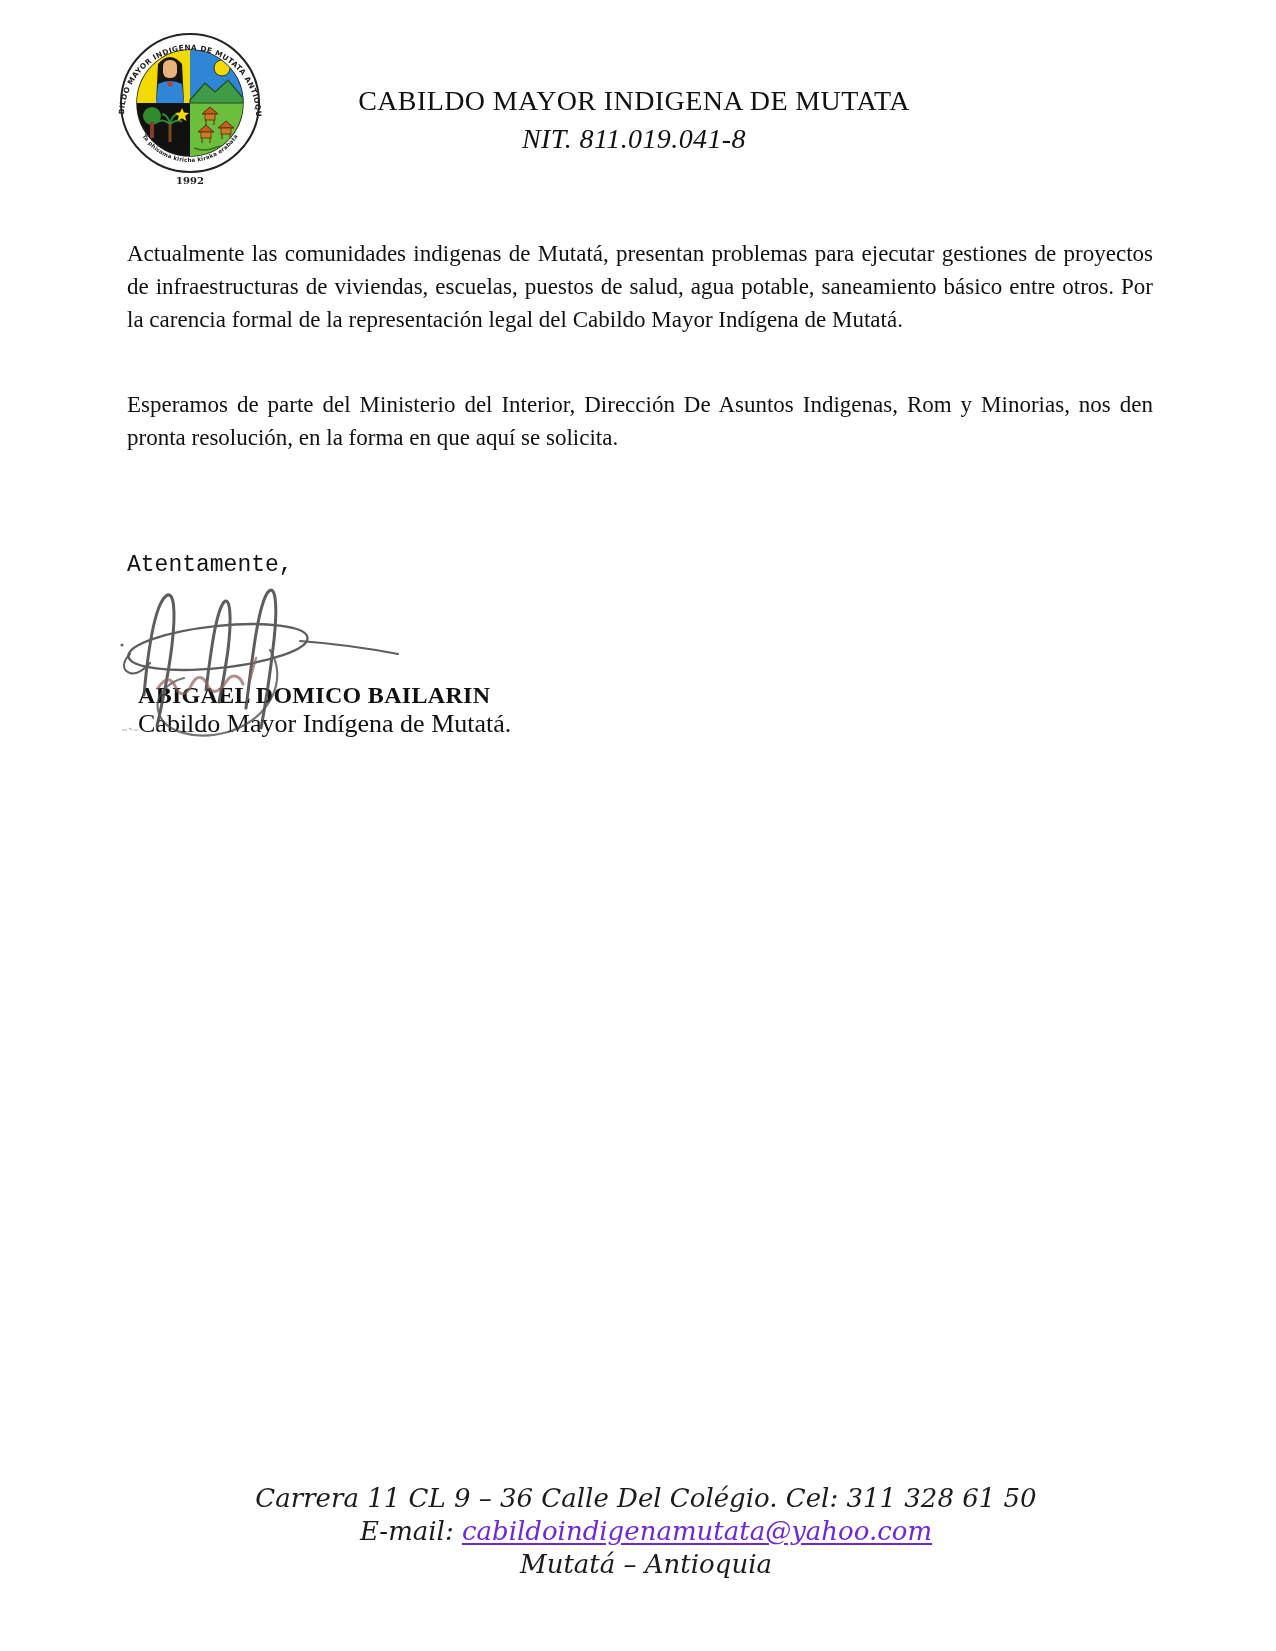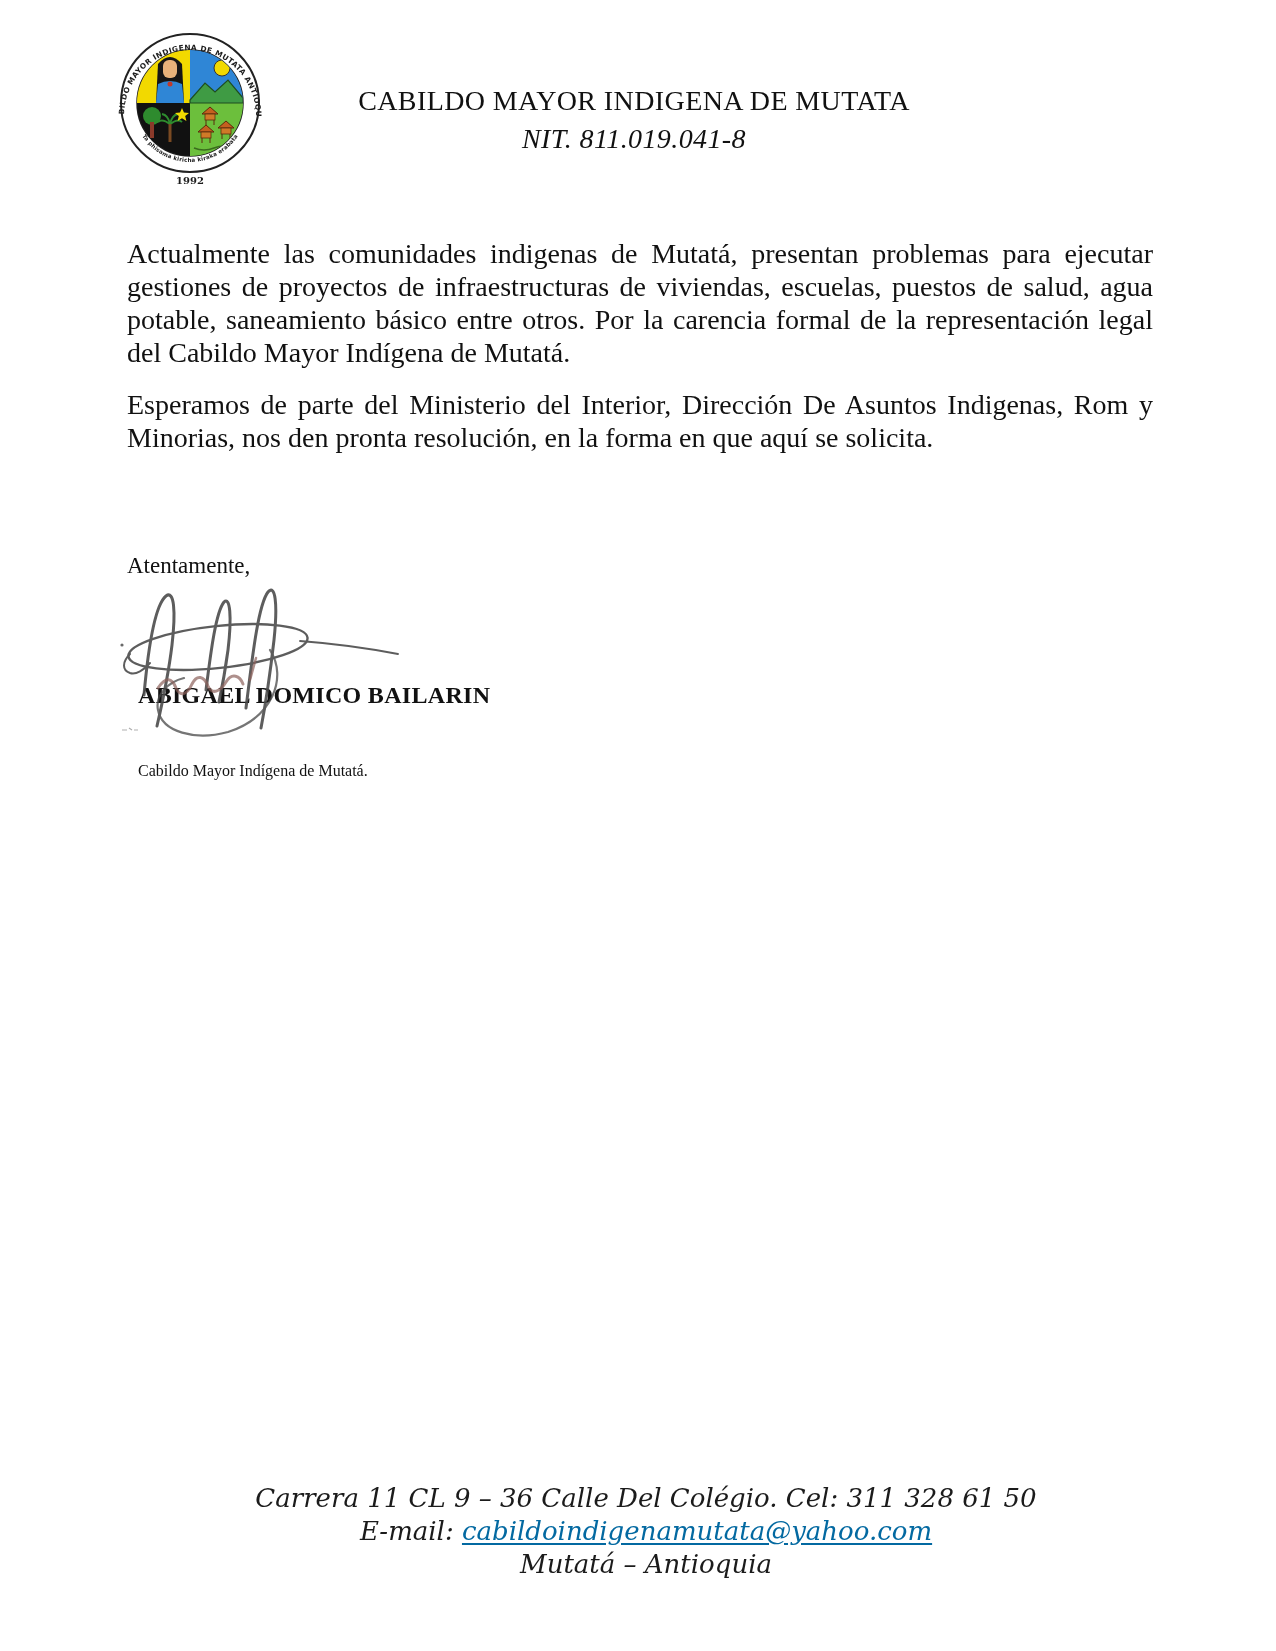"Actualmente las comunidades indigenas de" .para { font-size: 28px -> 23px }
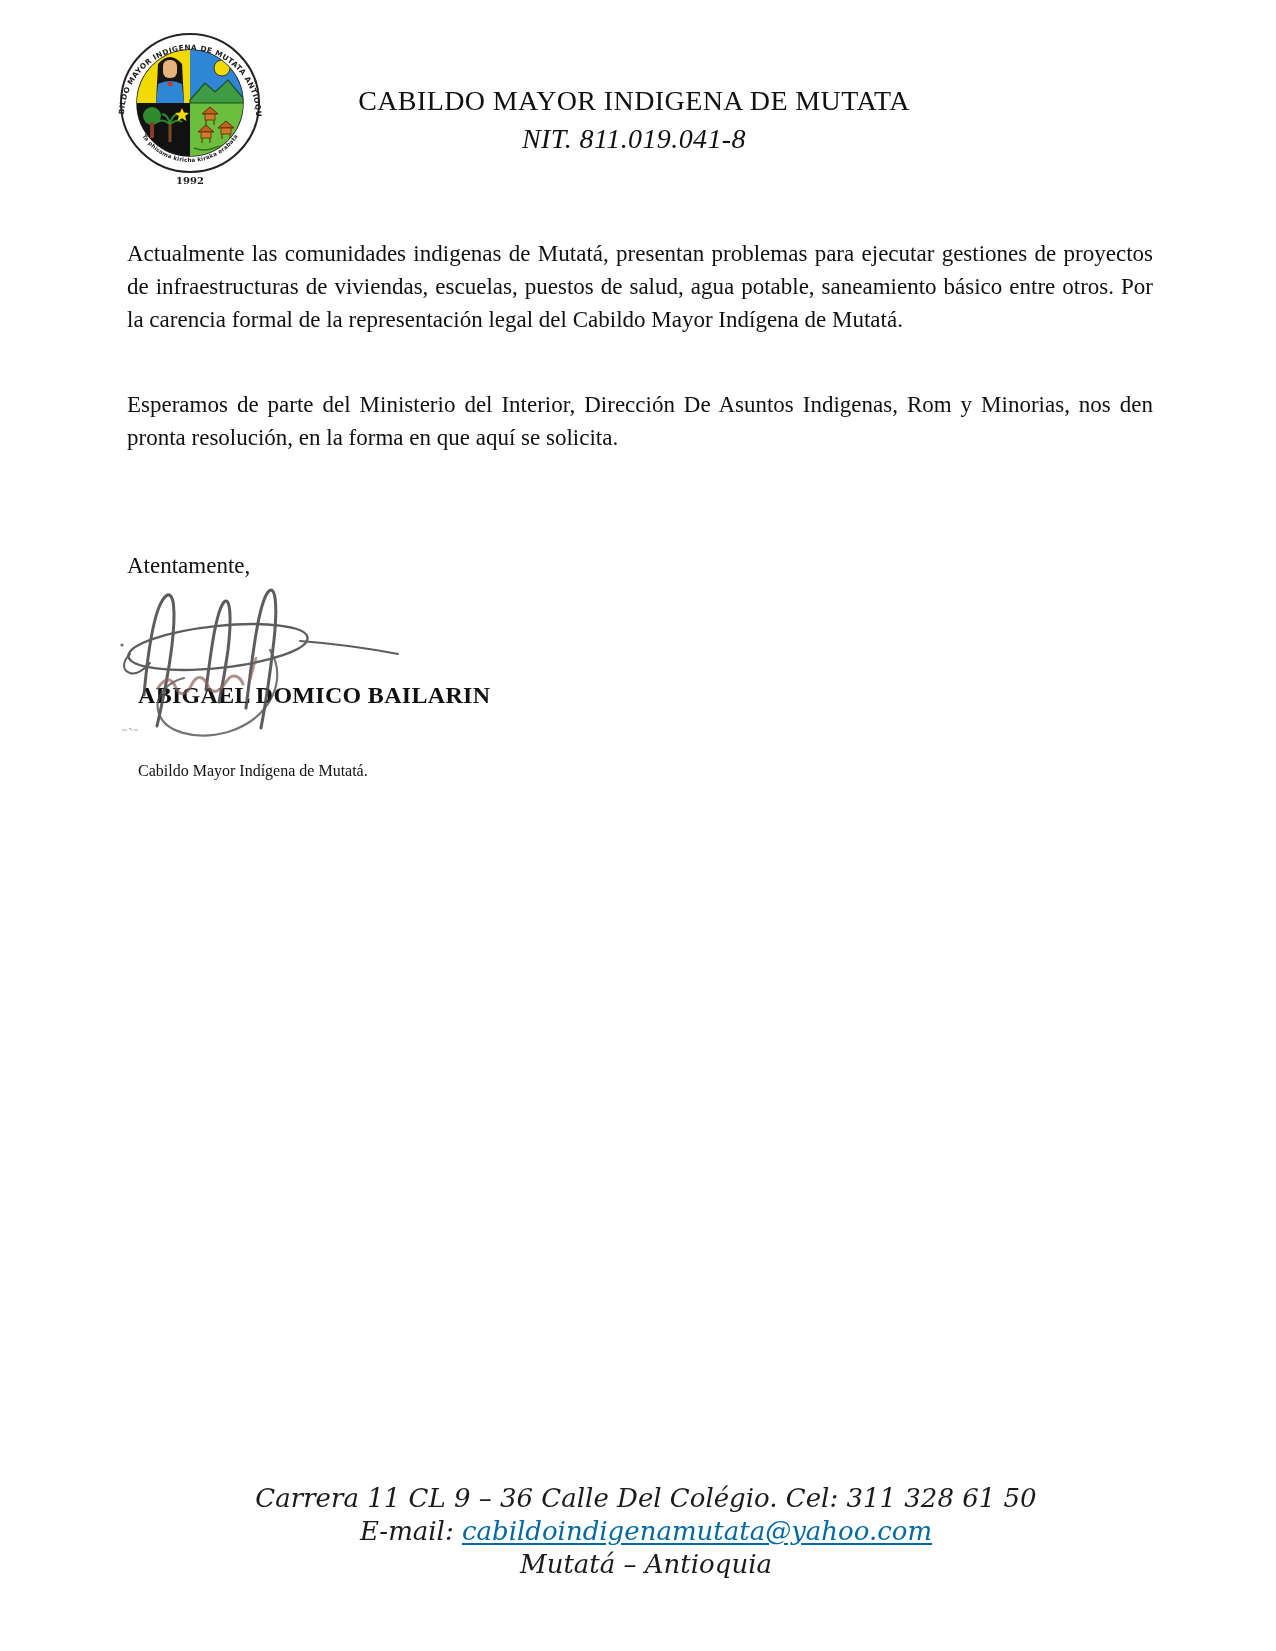"Atentamente," .closing { font-family: none -> Liberation Mono, monospace }
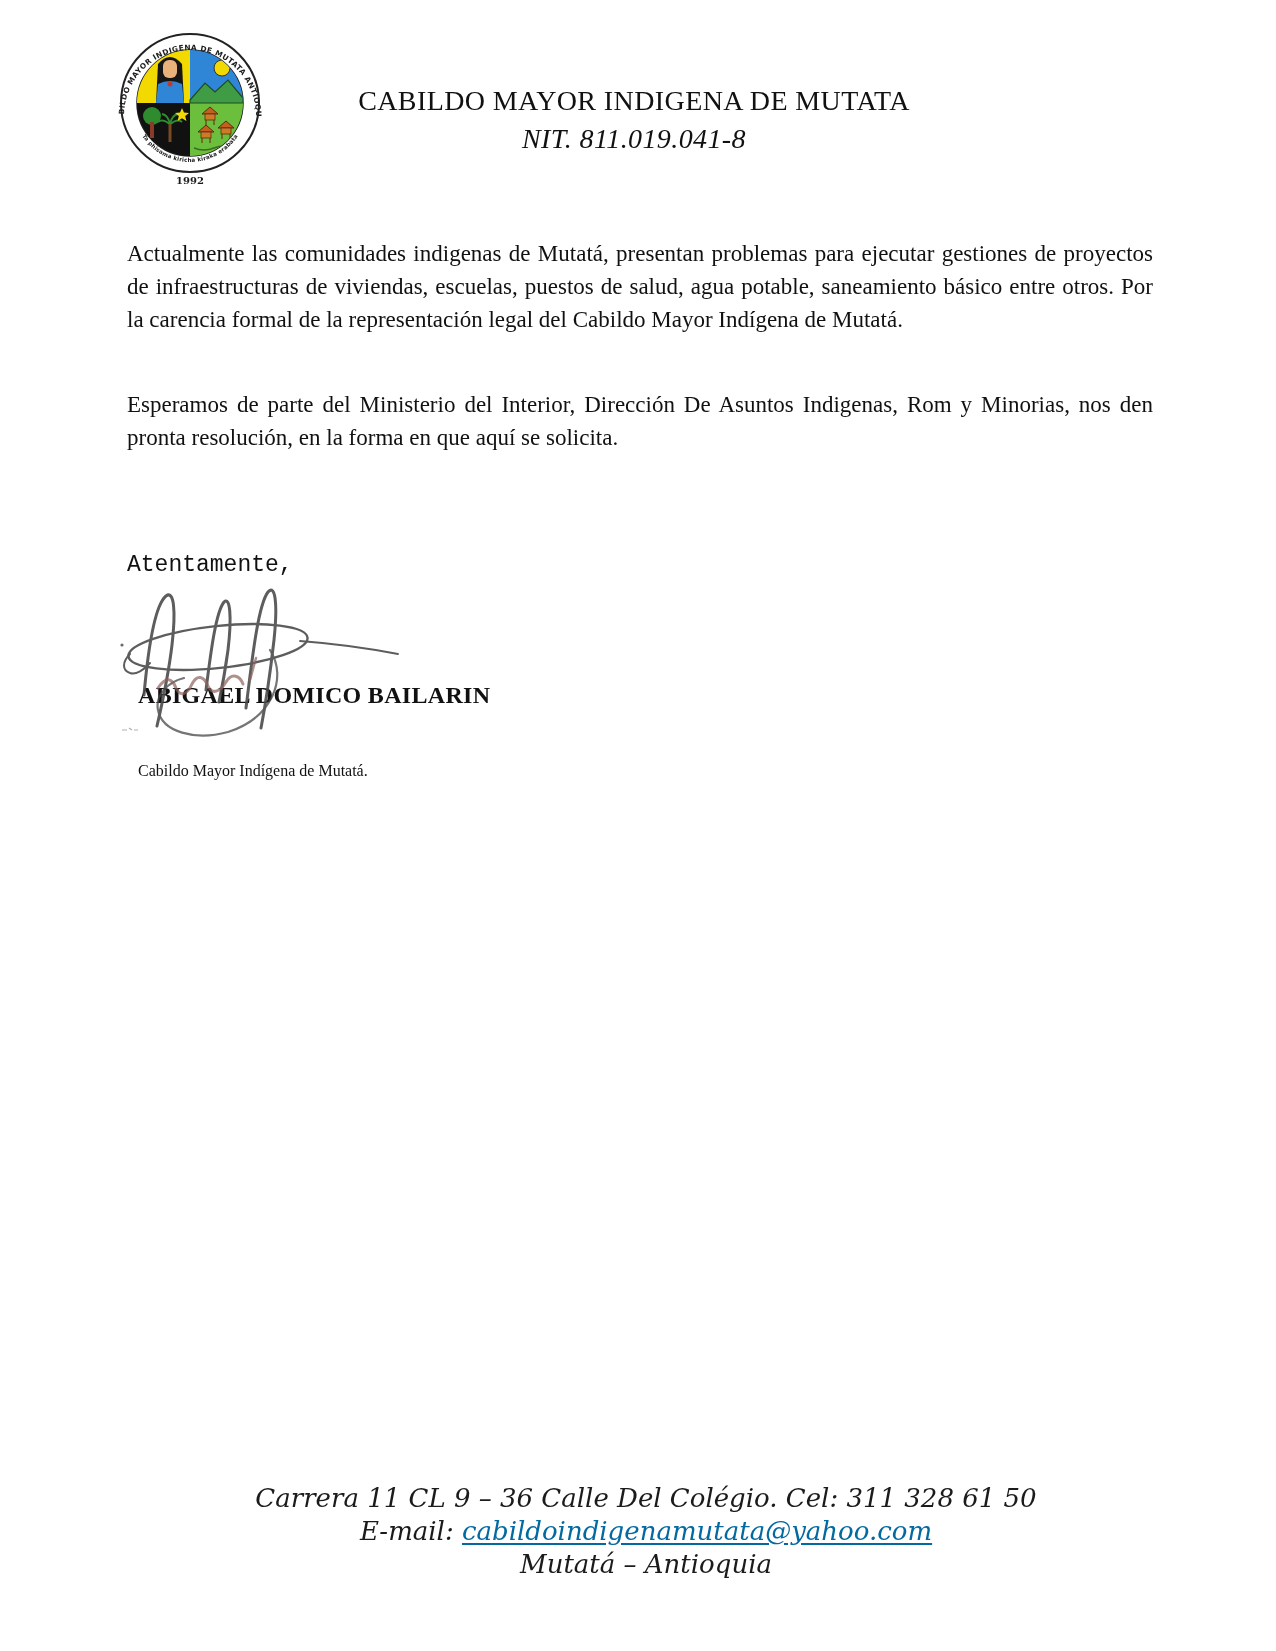"Cabildo Mayor Indígena de Mutatá." .signer-title { font-size: 16px -> 26px; margin-top: 47px -> none }
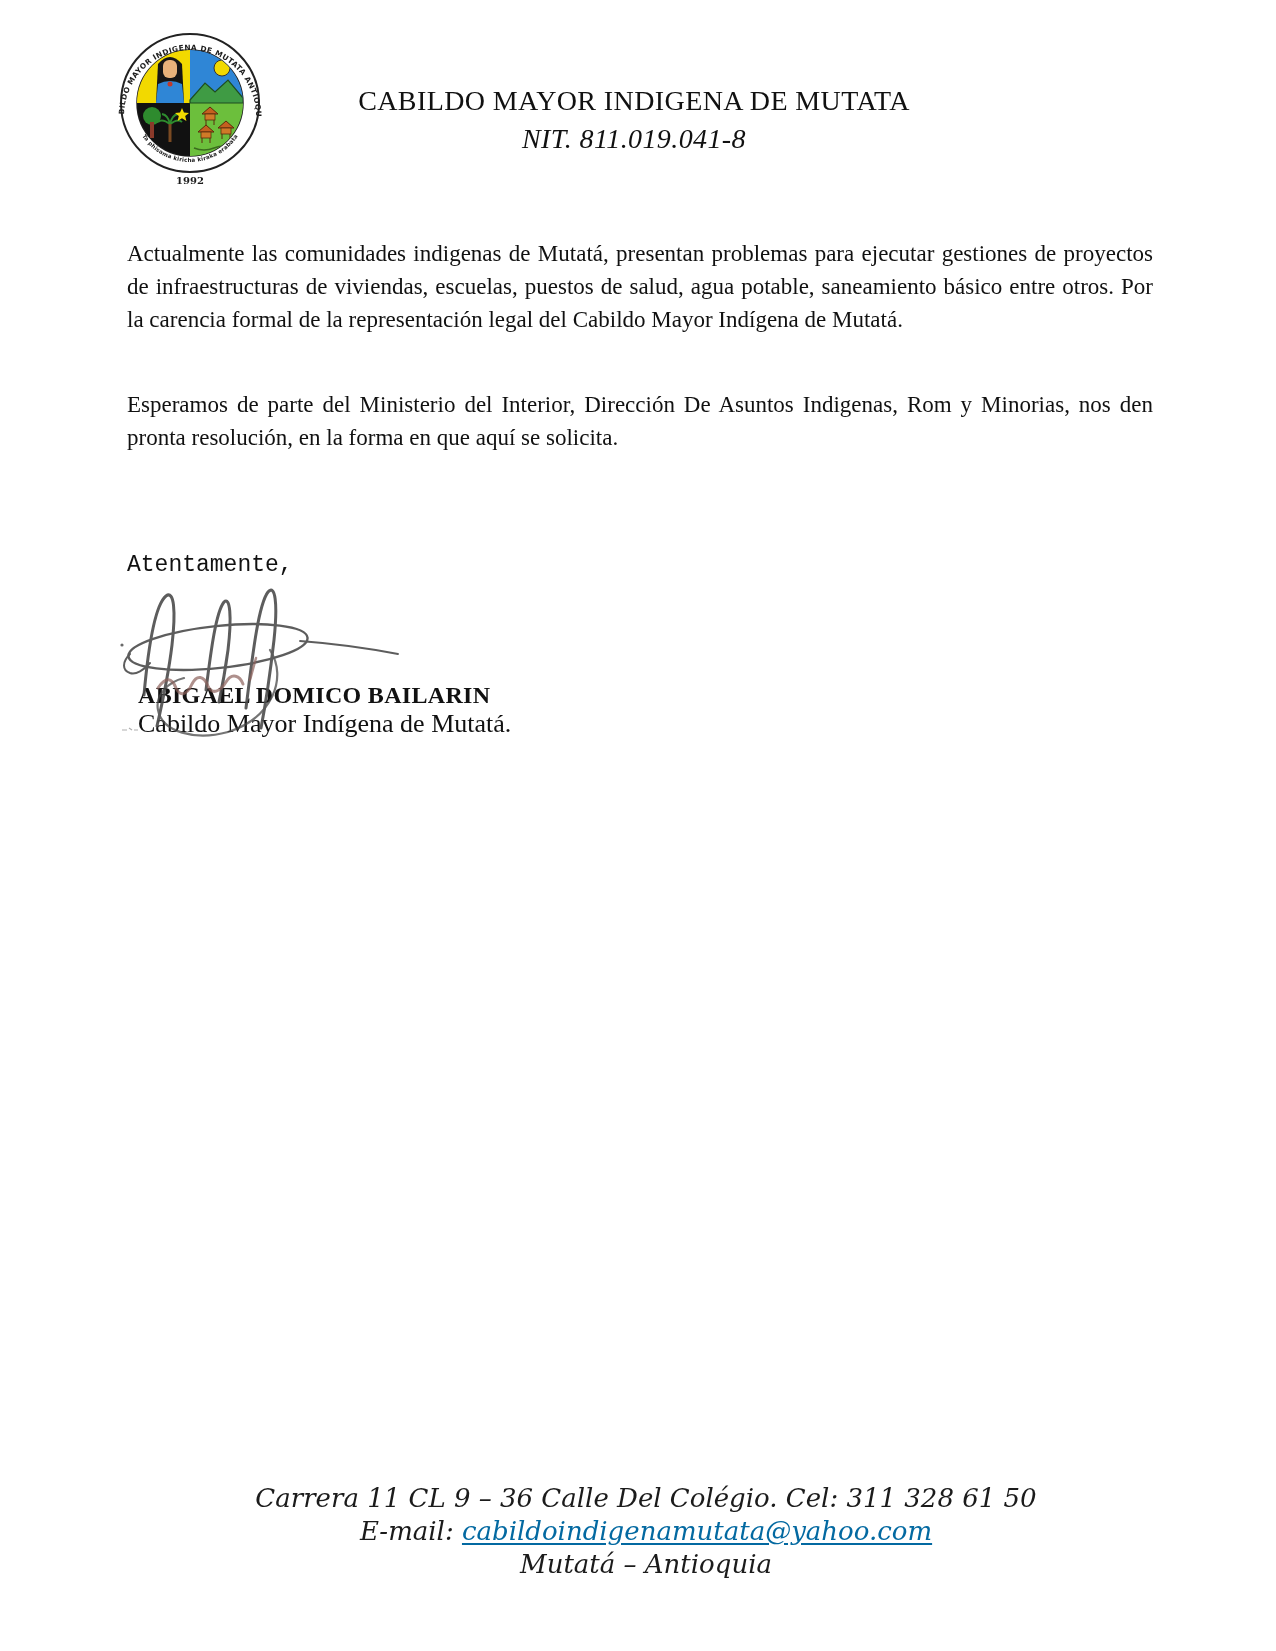"cabildoindigenamutata@yahoo.com" .footer a { color: #0369a1 -> #6d28d9 }
